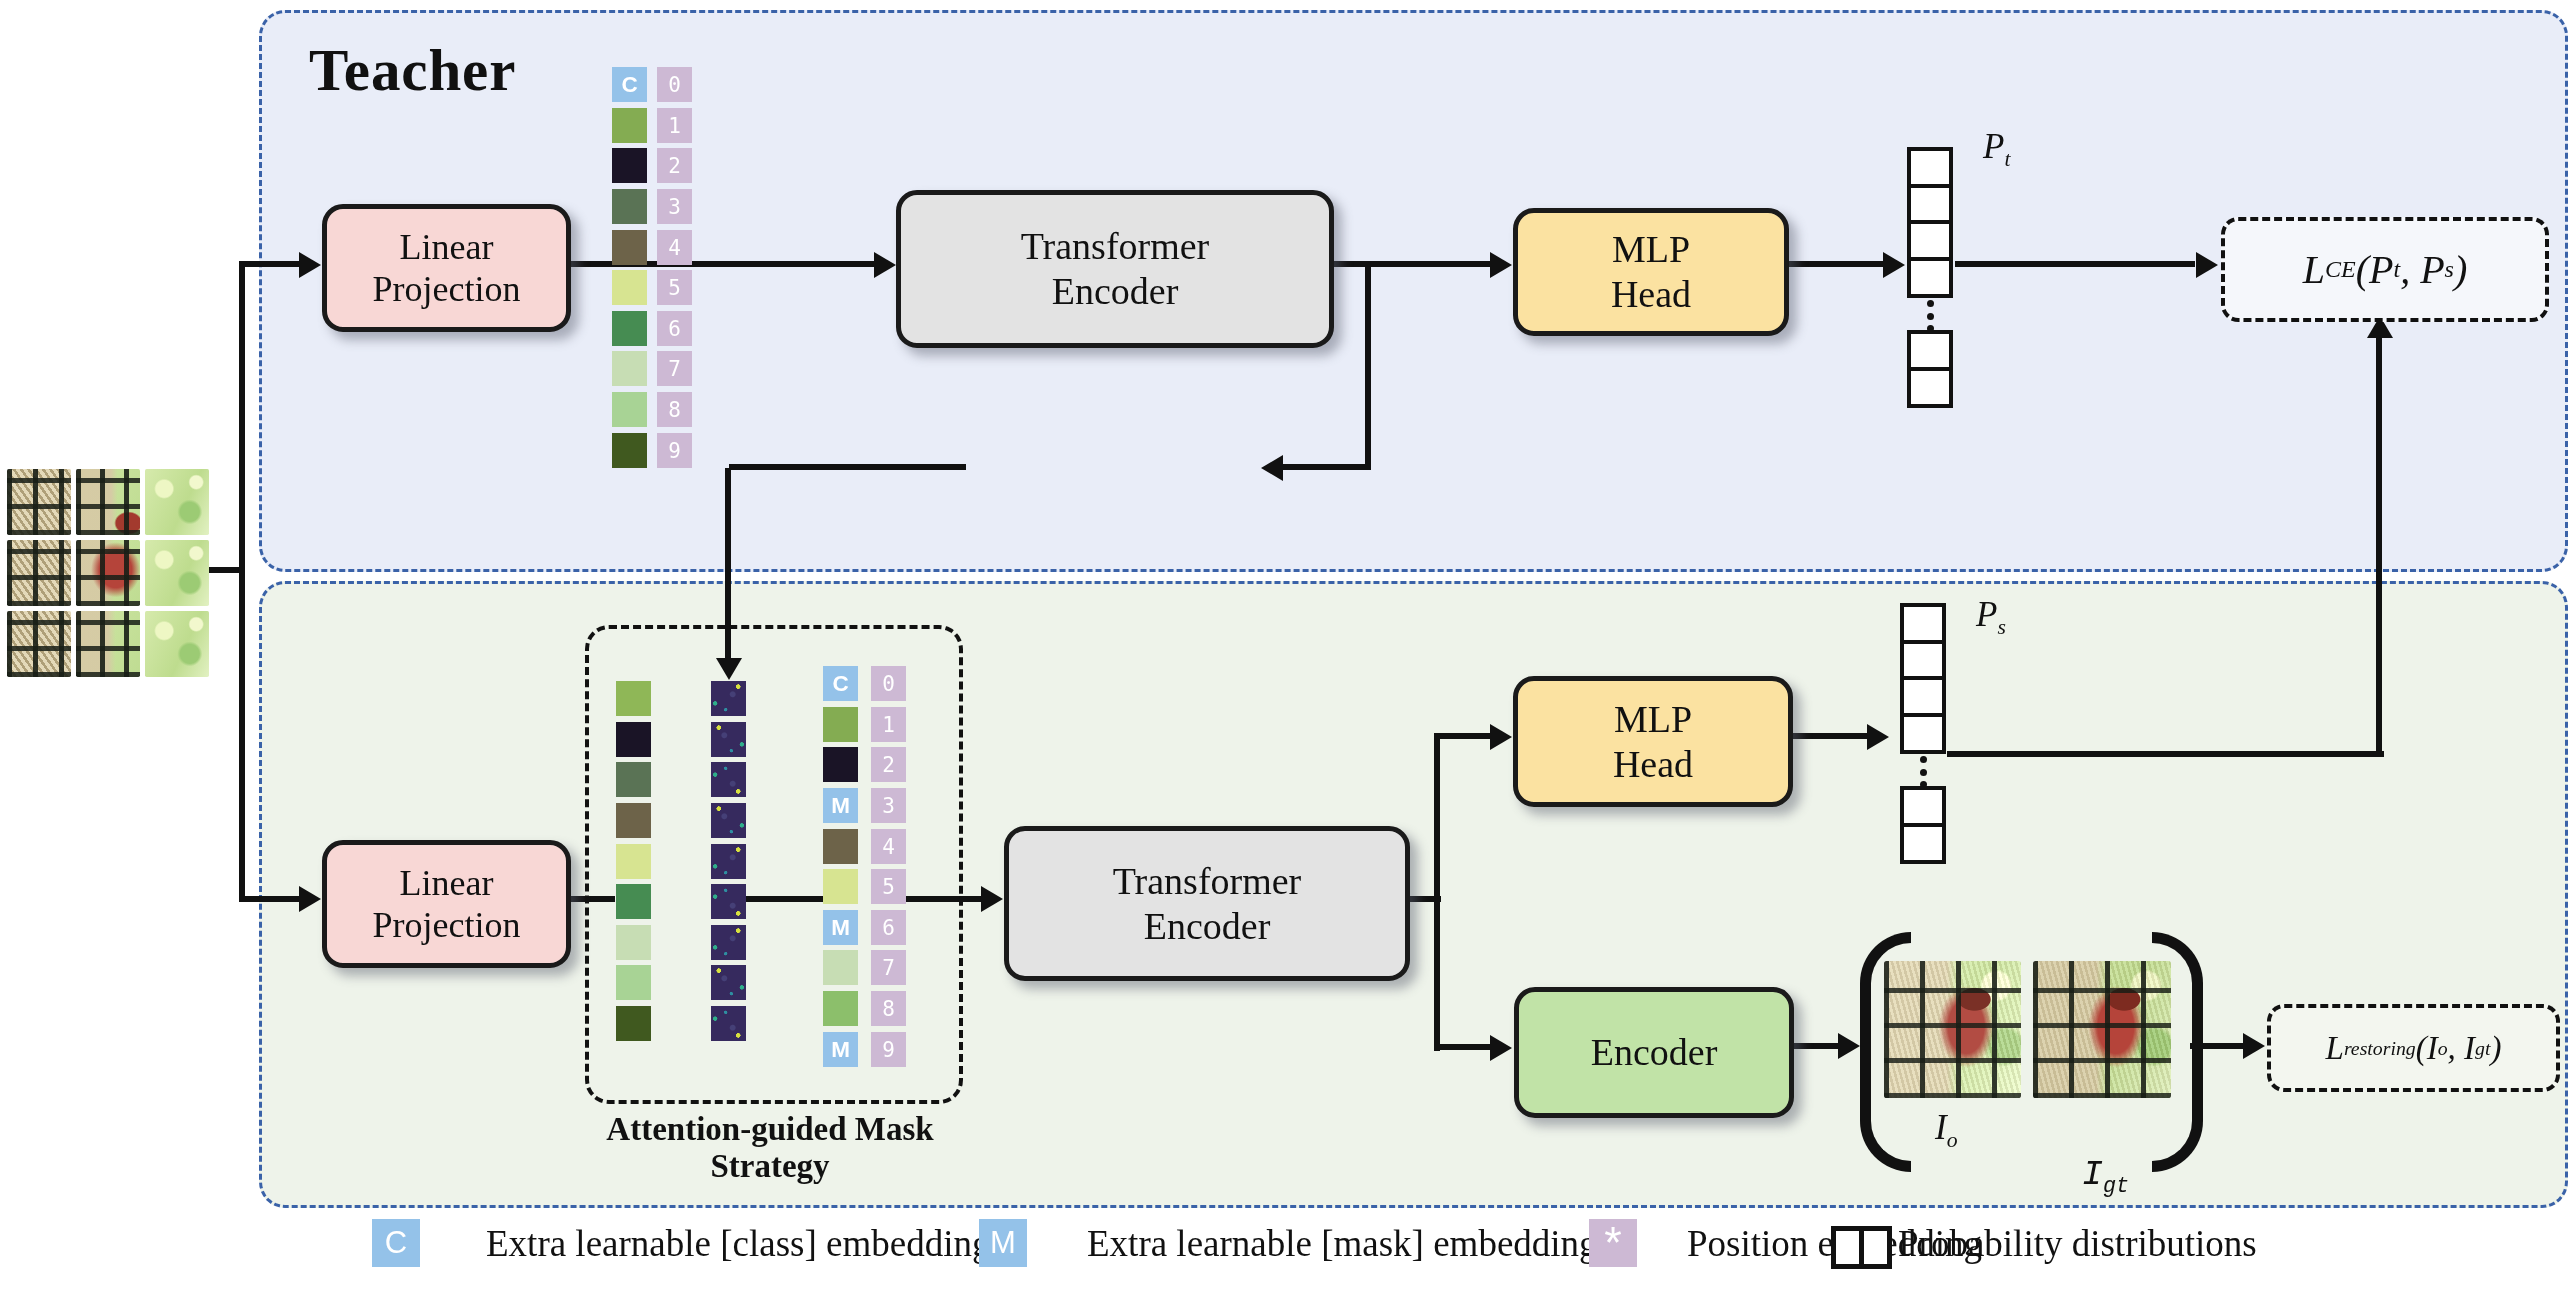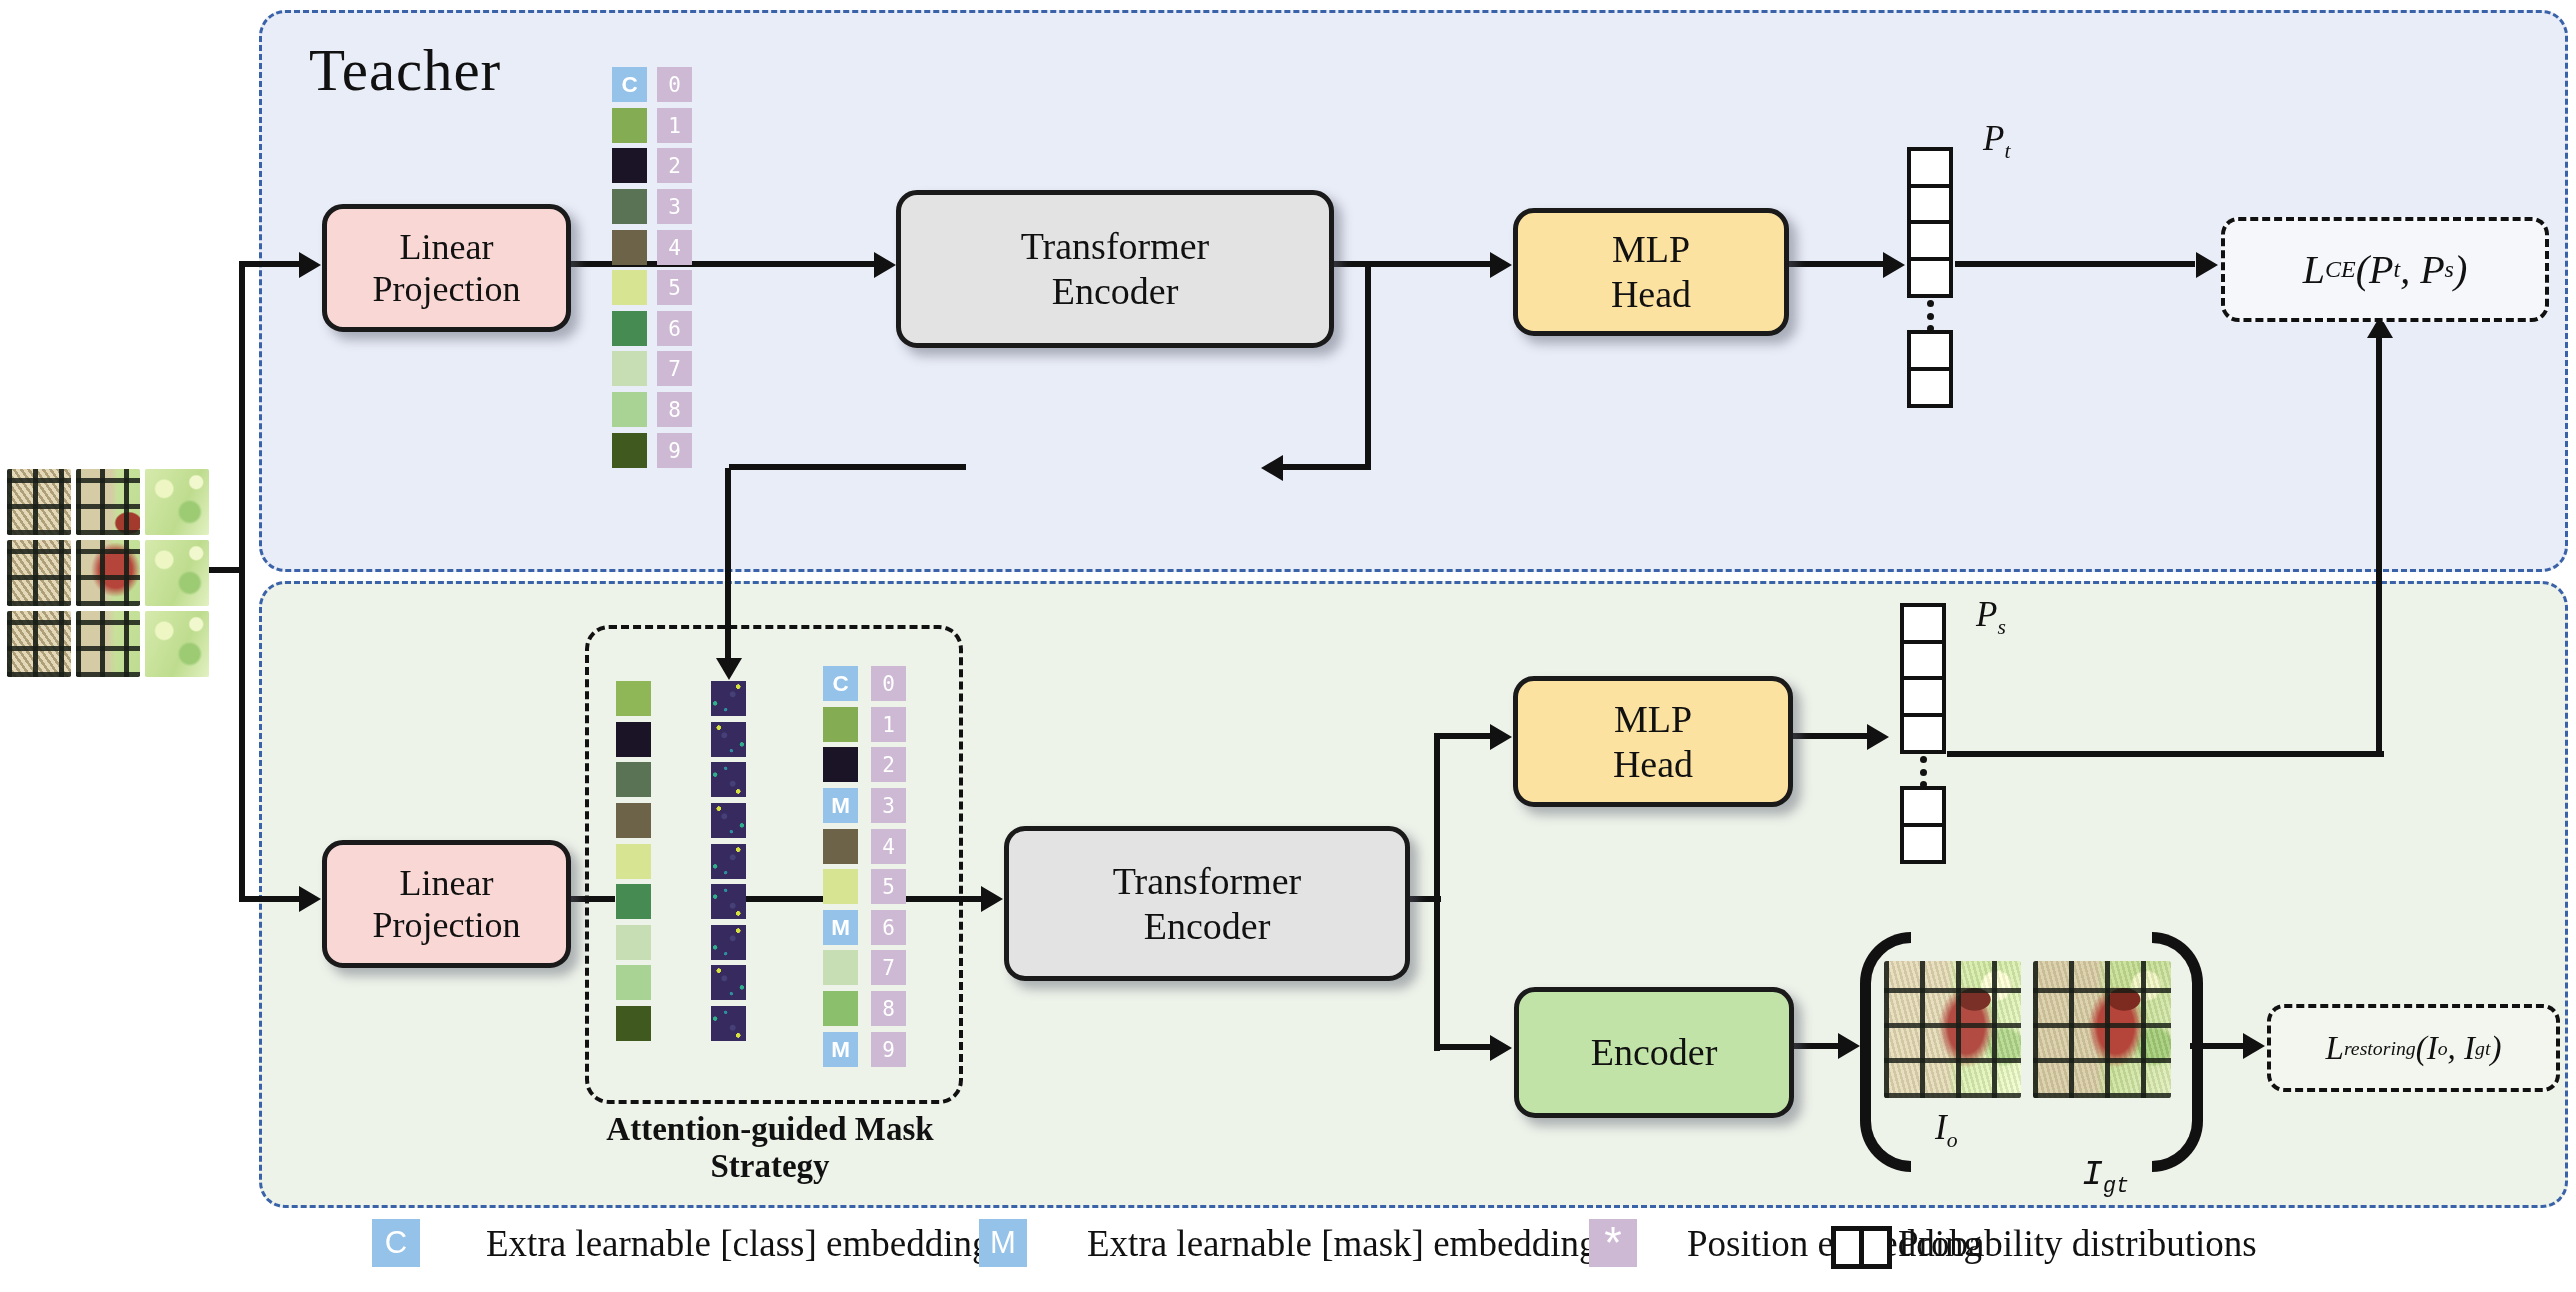"Teacher" .heading { font-weight: 400 -> 700 }
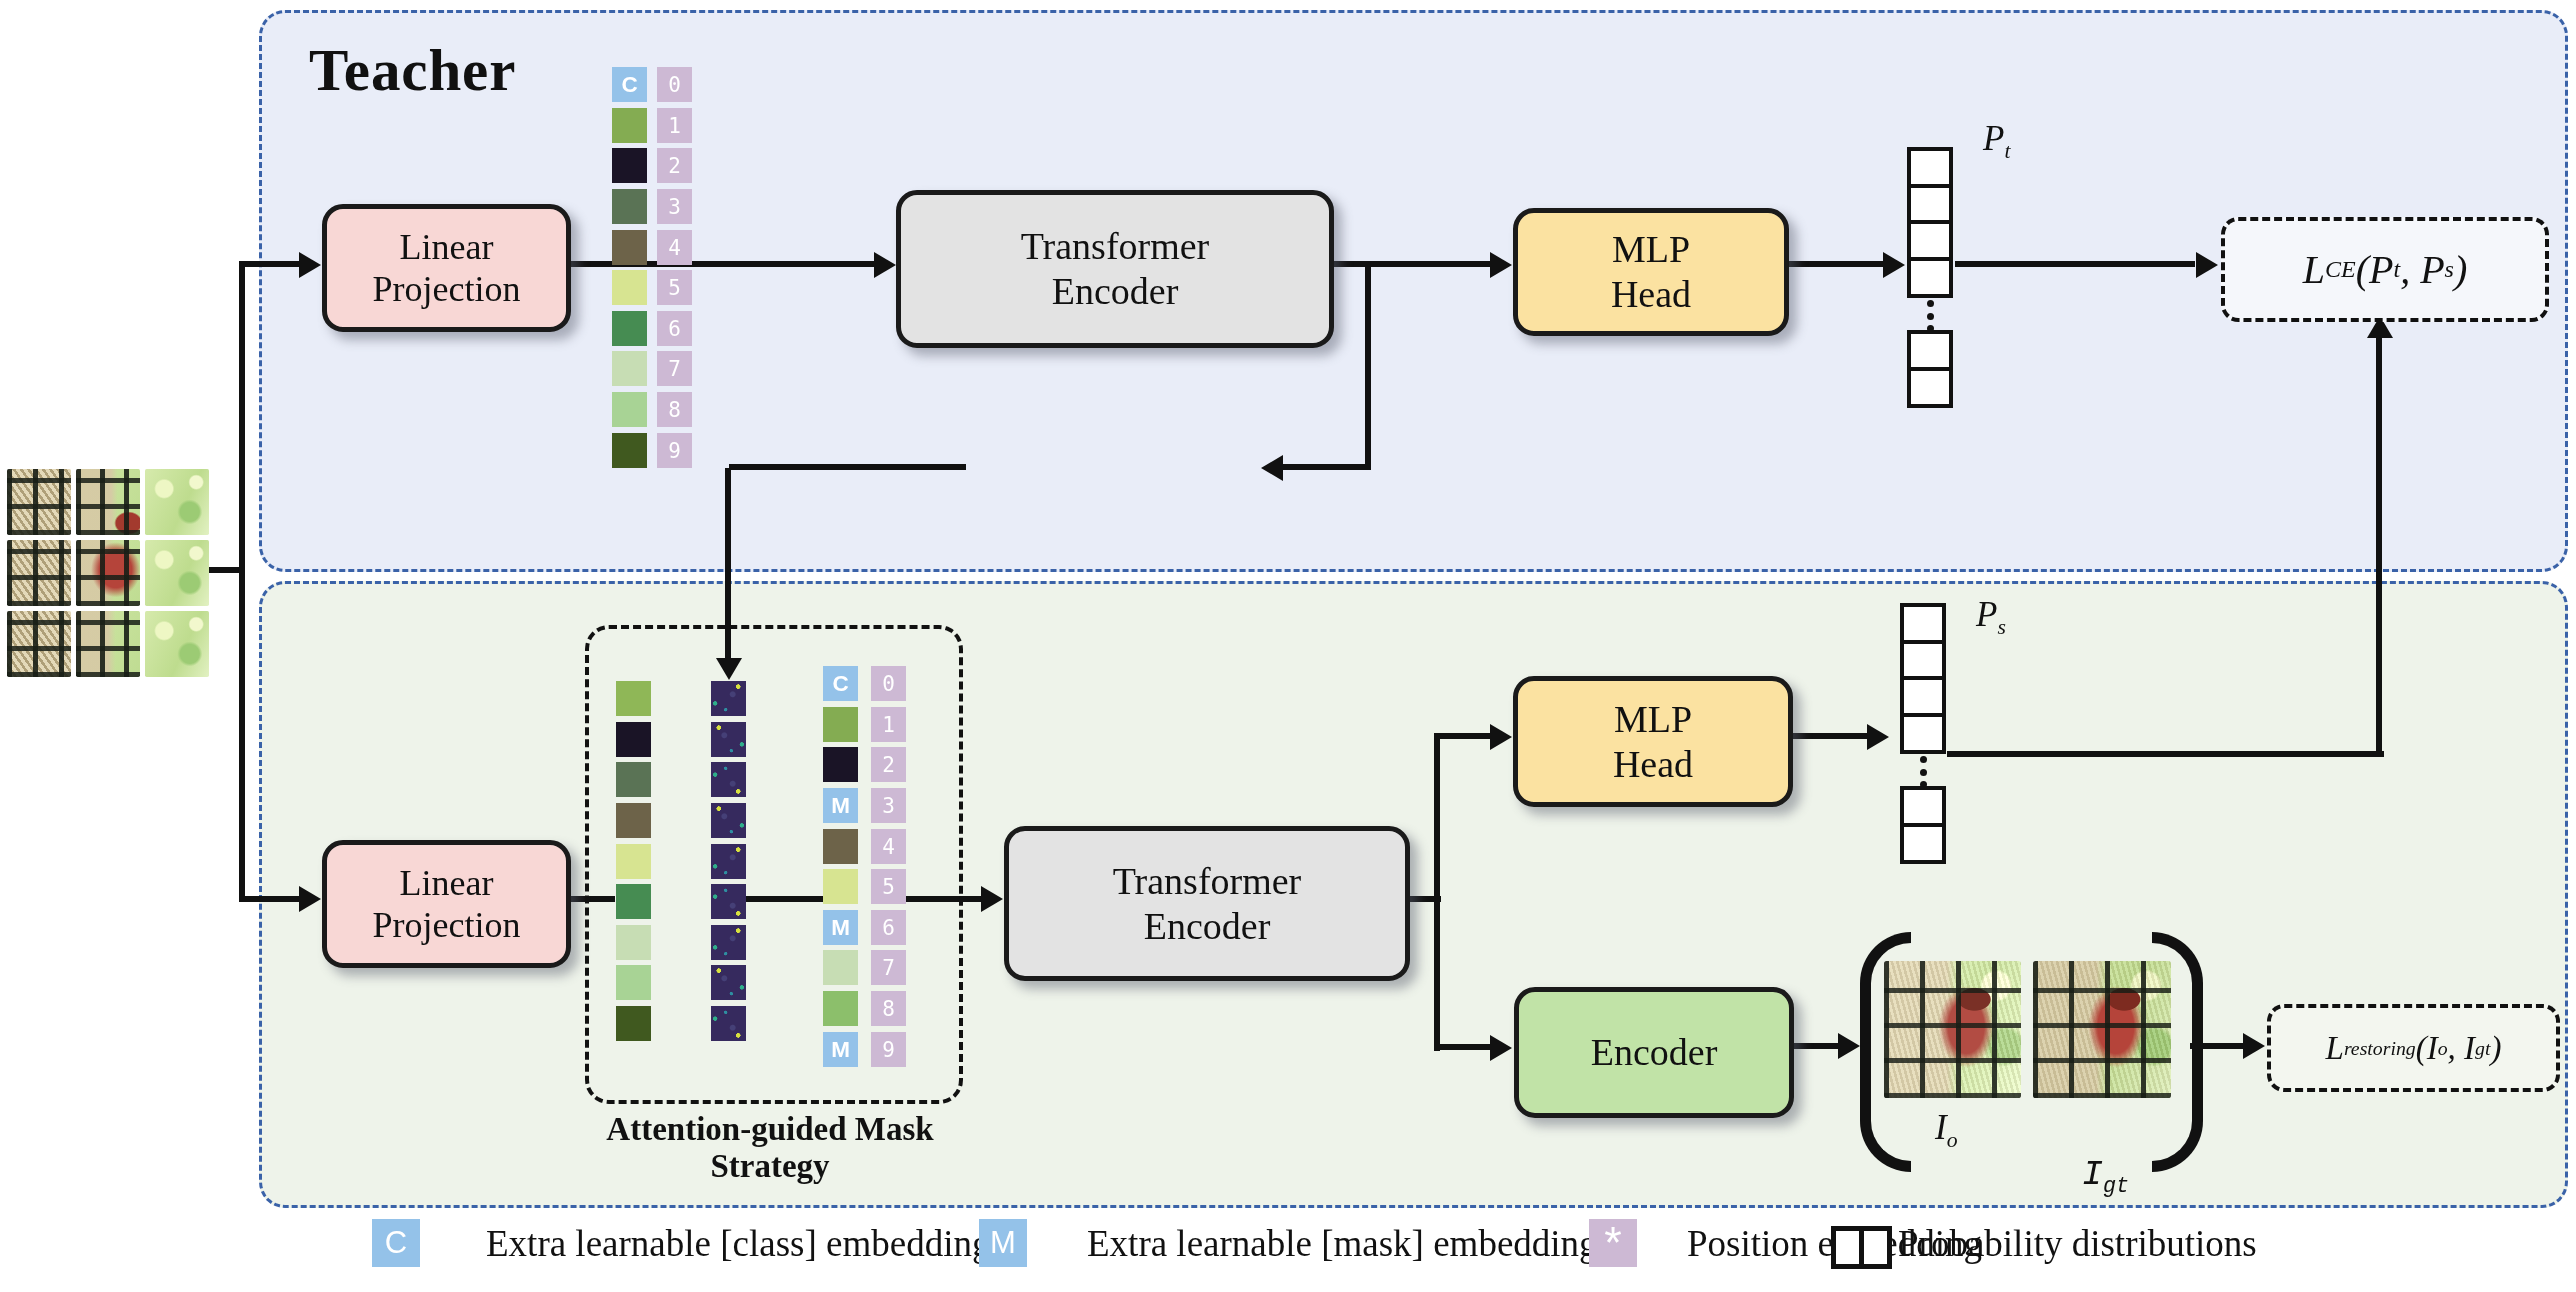"Pt" div.math-label { top: 119px -> 127px }
